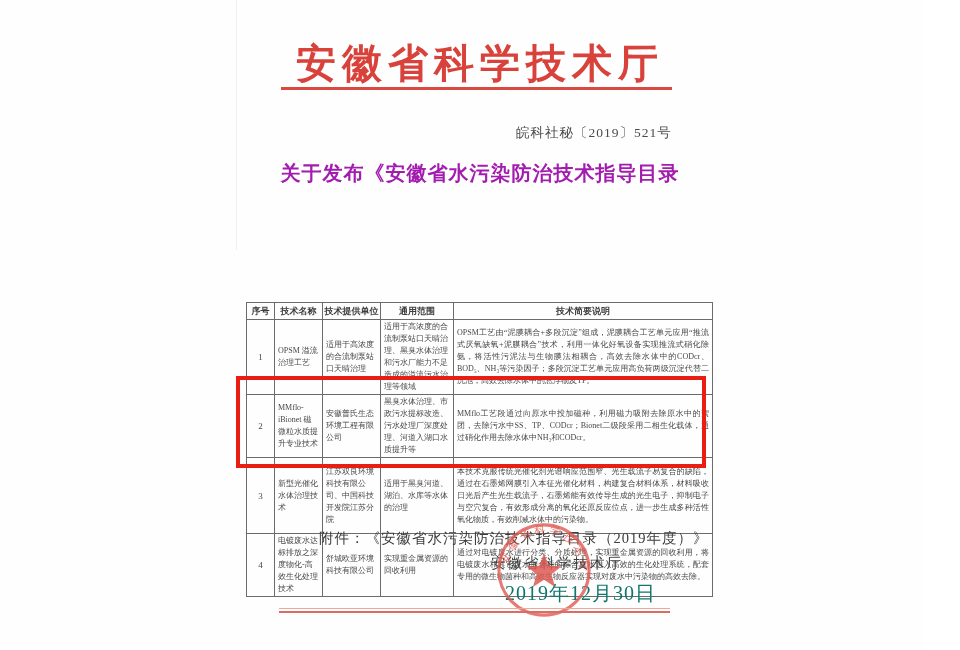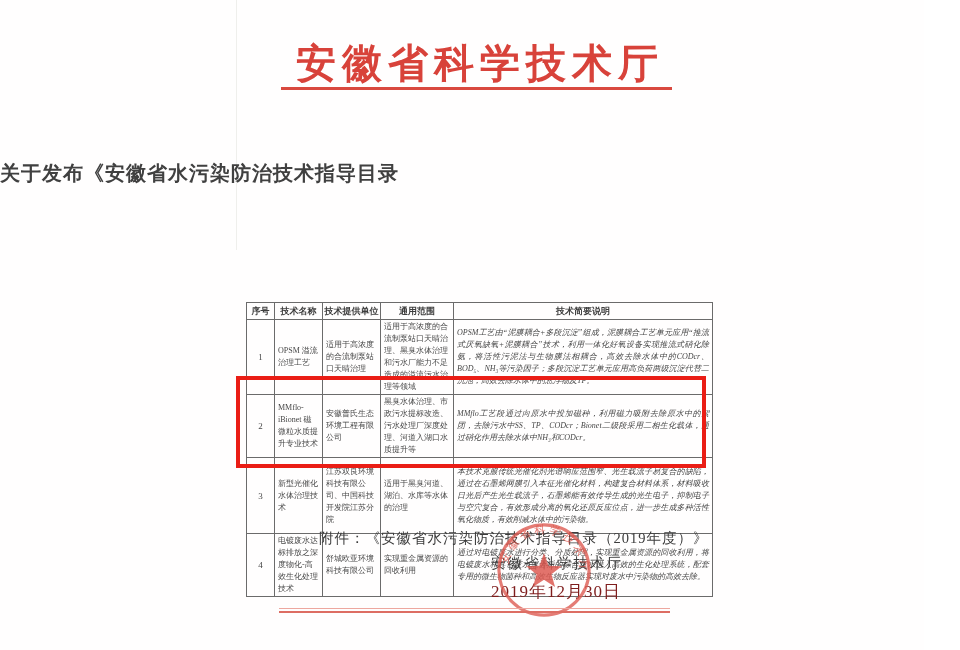"皖科社秘〔2019〕521号" div.doc-number { html: none -> <div>皖科社秘〔2019〕521号</div> }
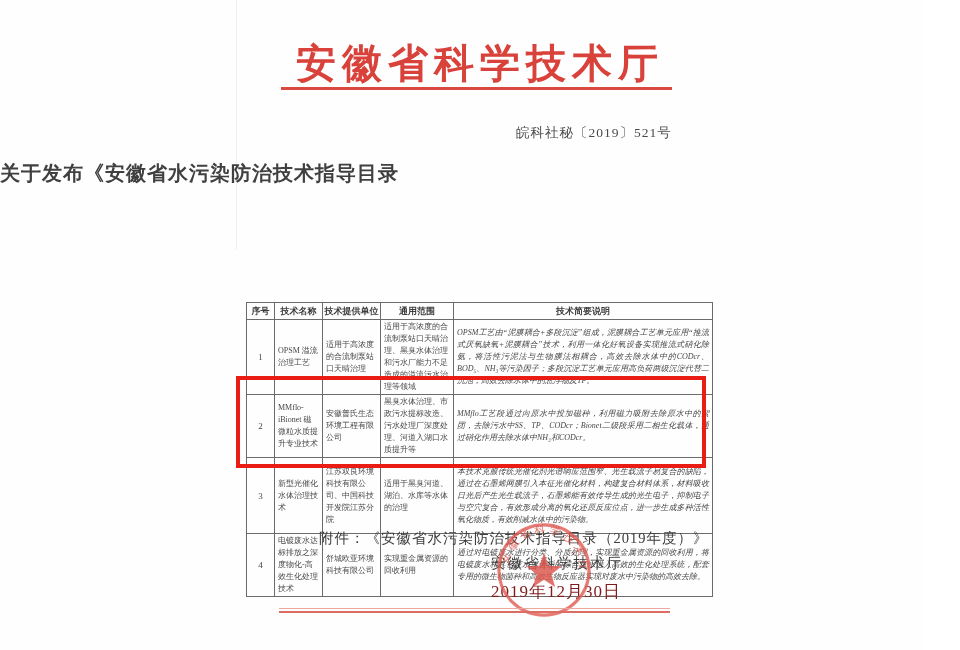"关于发布《安徽省水污染防治技术指导目录" .notice-title { color: #404040 -> #a21caf; text-align: none -> center }
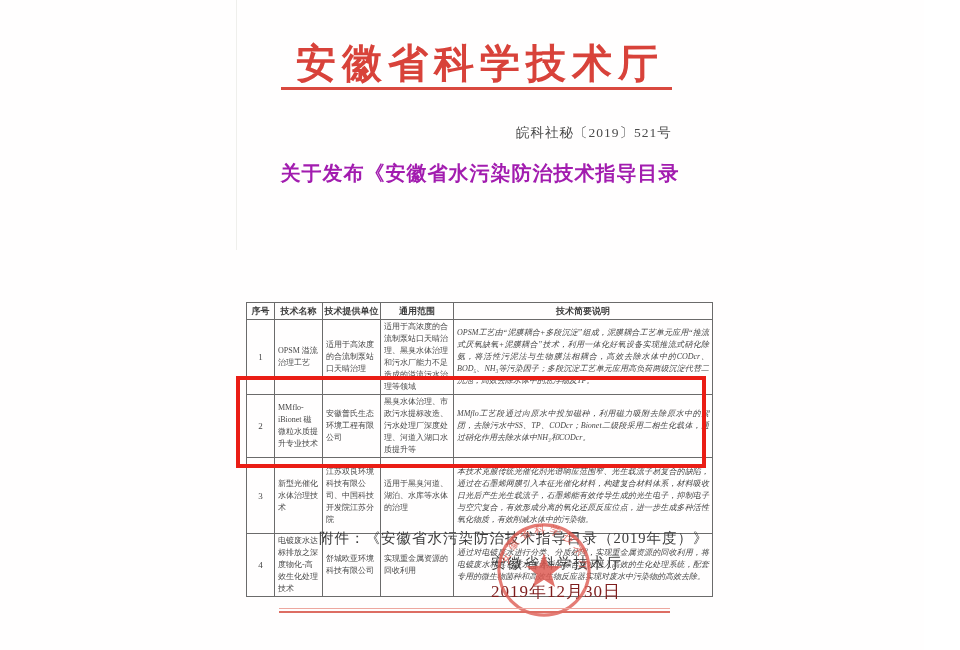"OPSM工艺由“泥膜耦合+多段沉淀”组成，泥膜耦合工艺单元应用“推流式厌氧缺氧+" td.c-desc { font-style: italic -> none }
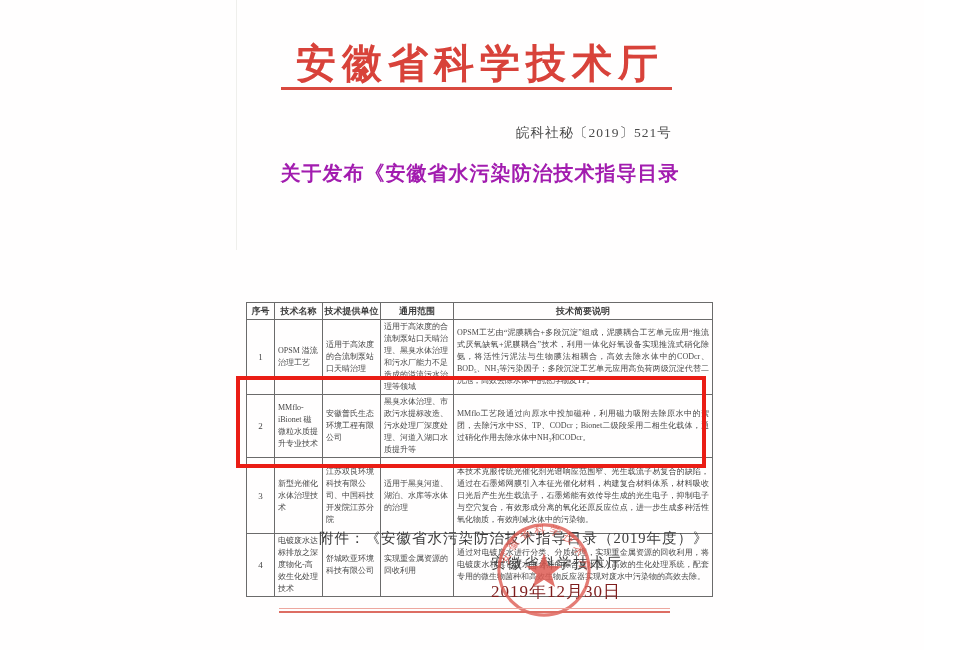"2019年12月30日" .sign-date { color: #7f1d1d -> #0f766e; font-size: 17px -> 20px; left: 491px -> 505px }
